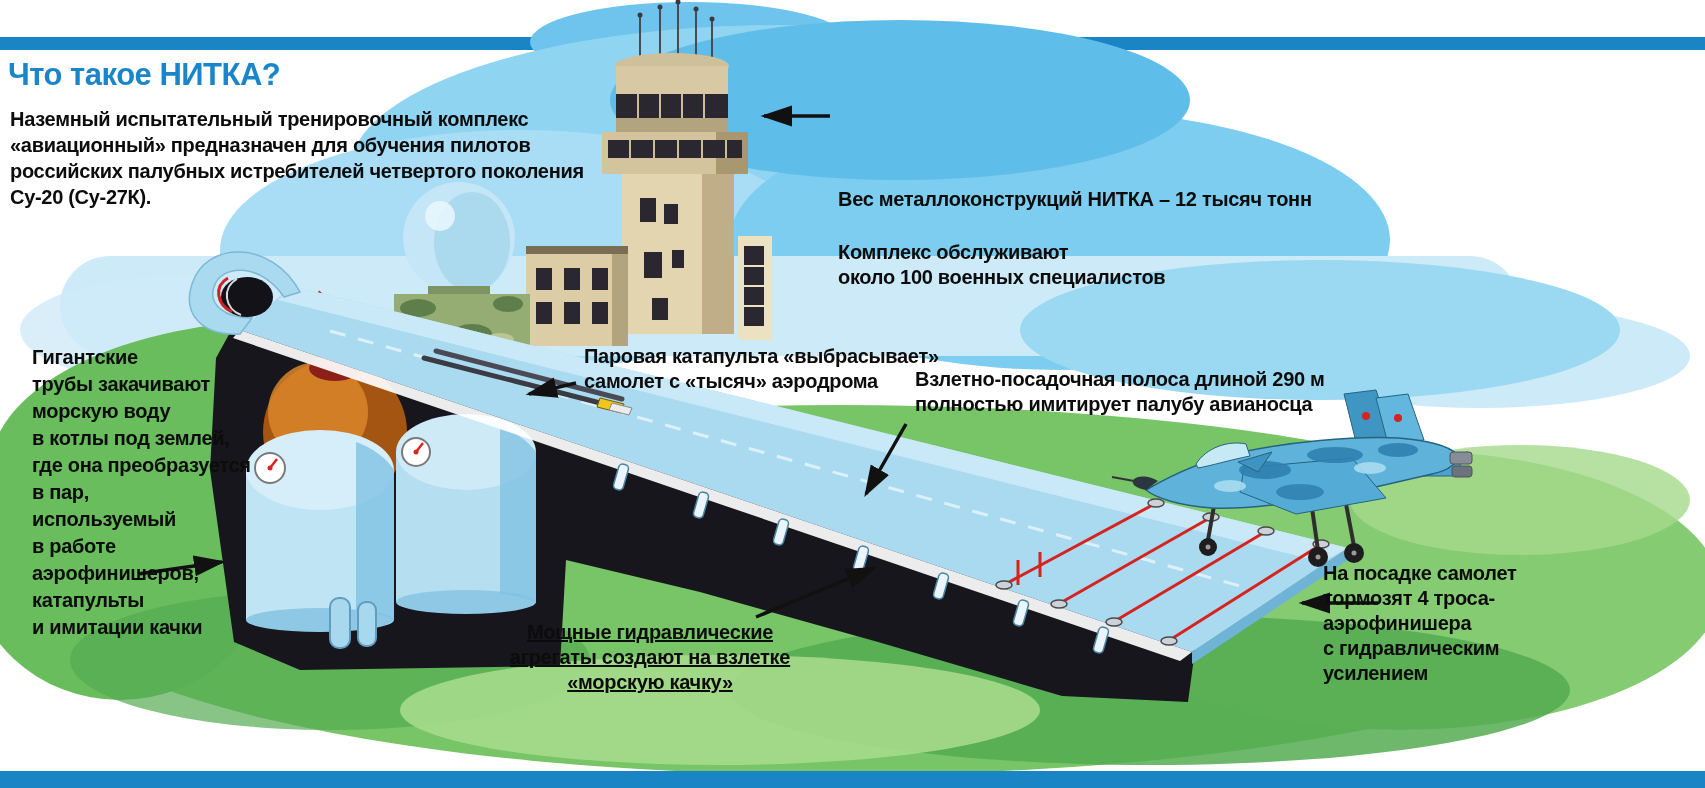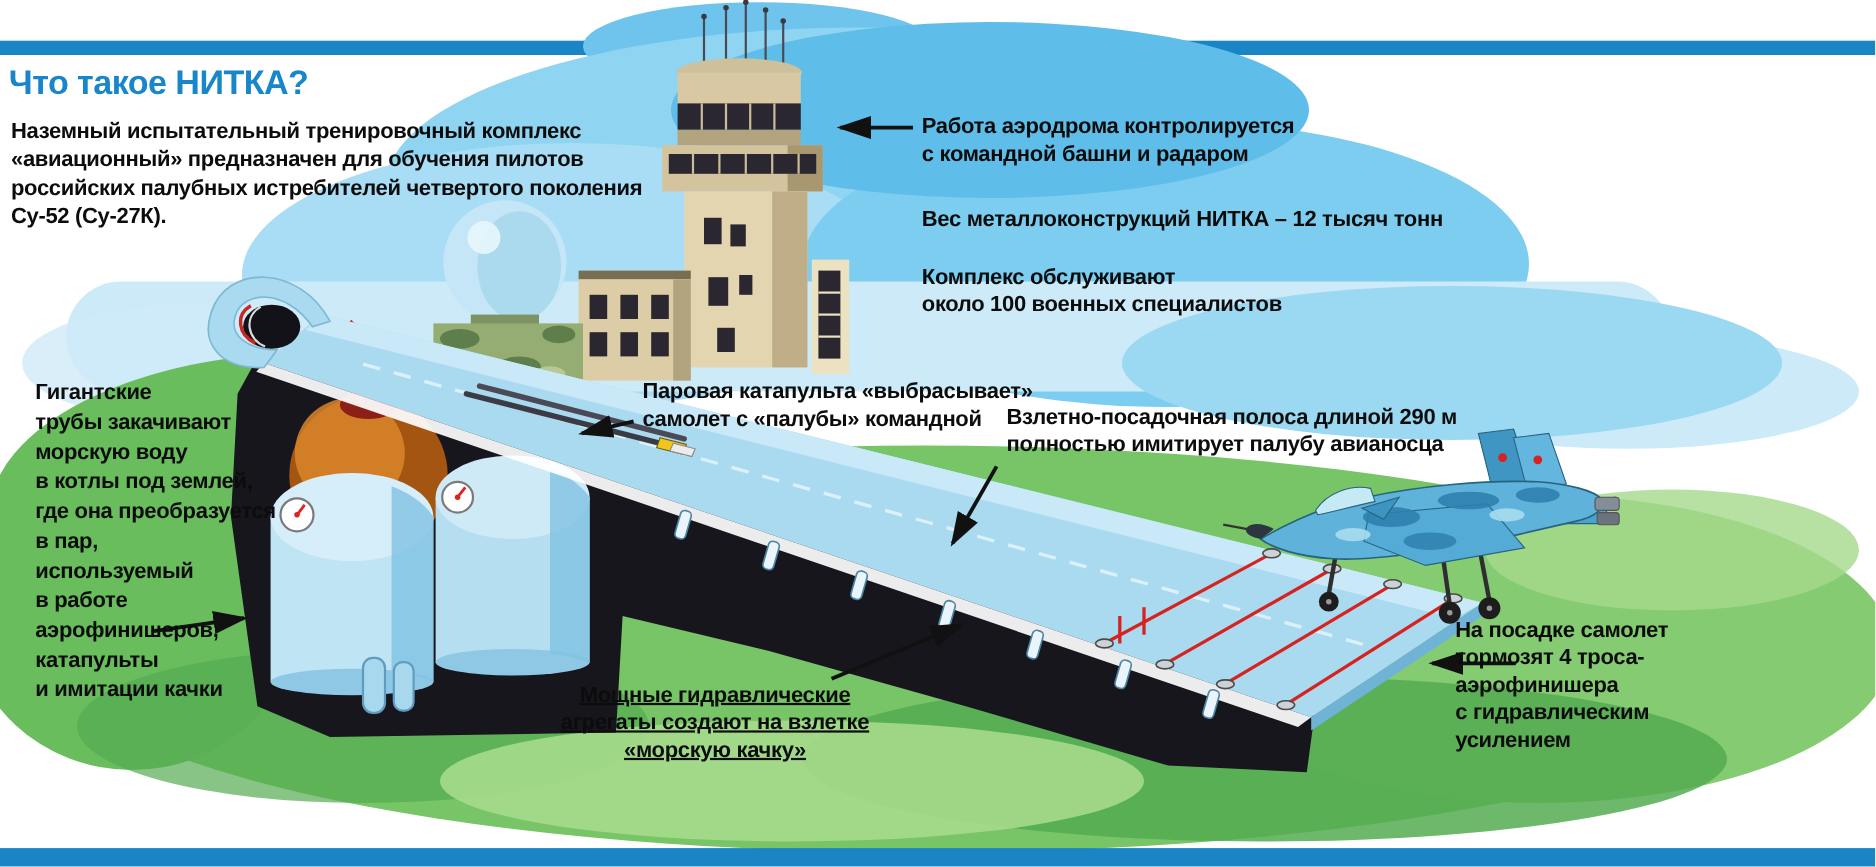"Наземный испытательный тренировочный" div.note { text: Су-52 -> Су-20 }
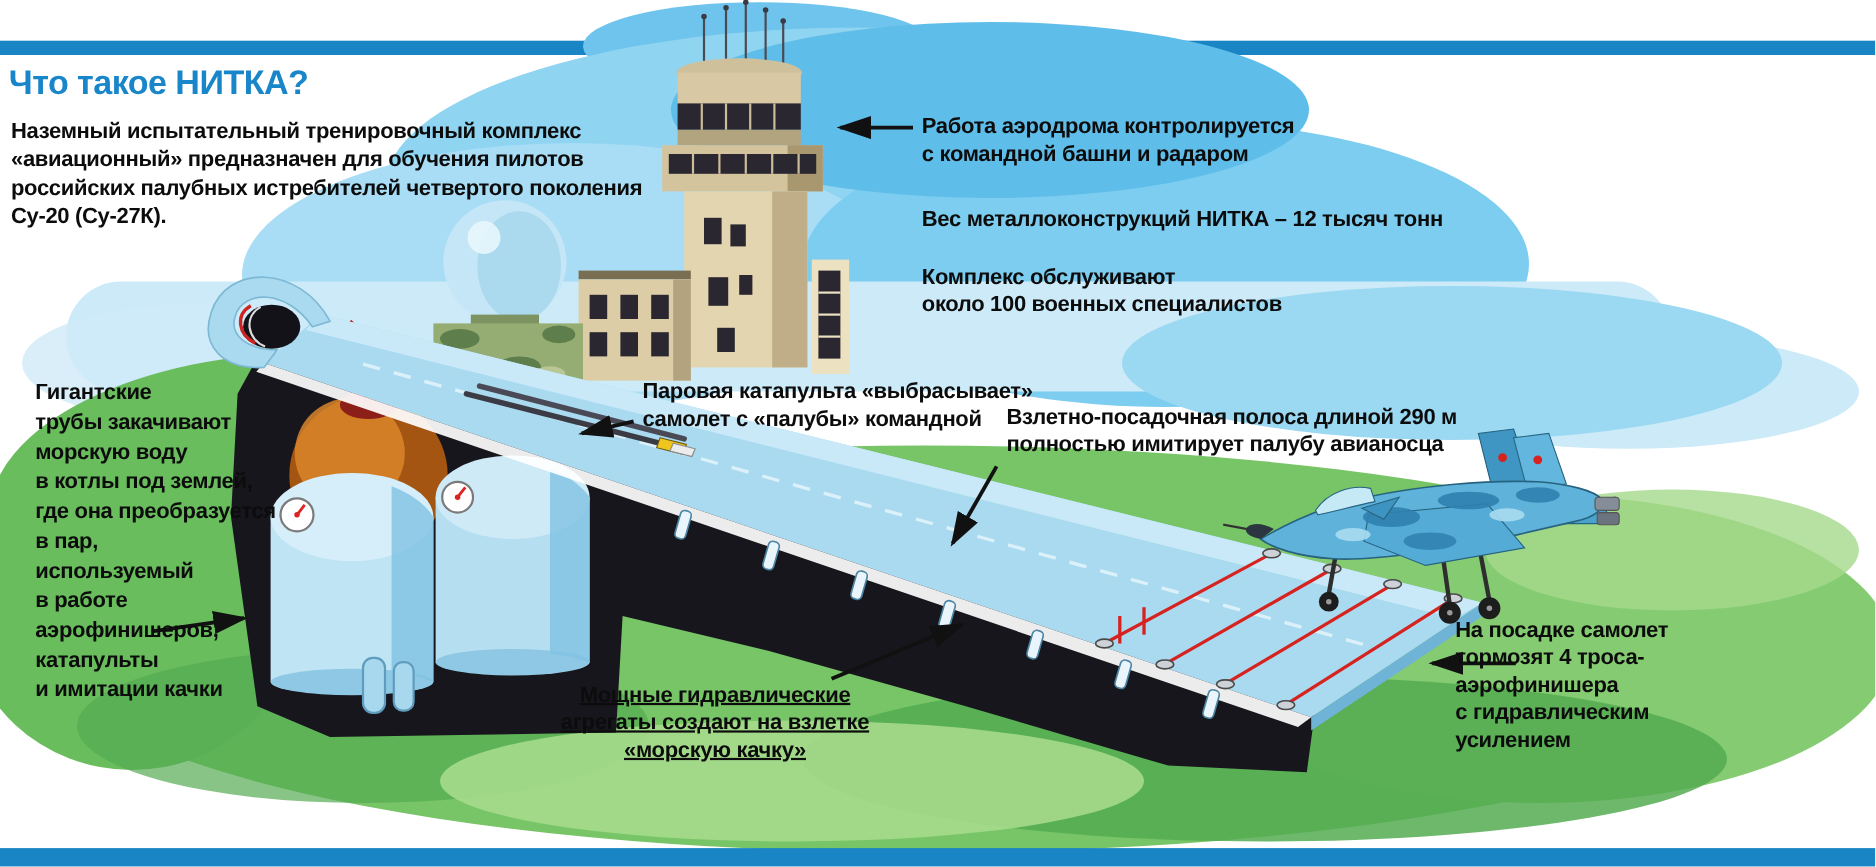"Работа аэродрома контролируется" div.note { html: <div>Работа аэродрома контролируется с командной башни и радаром</div> -> none }
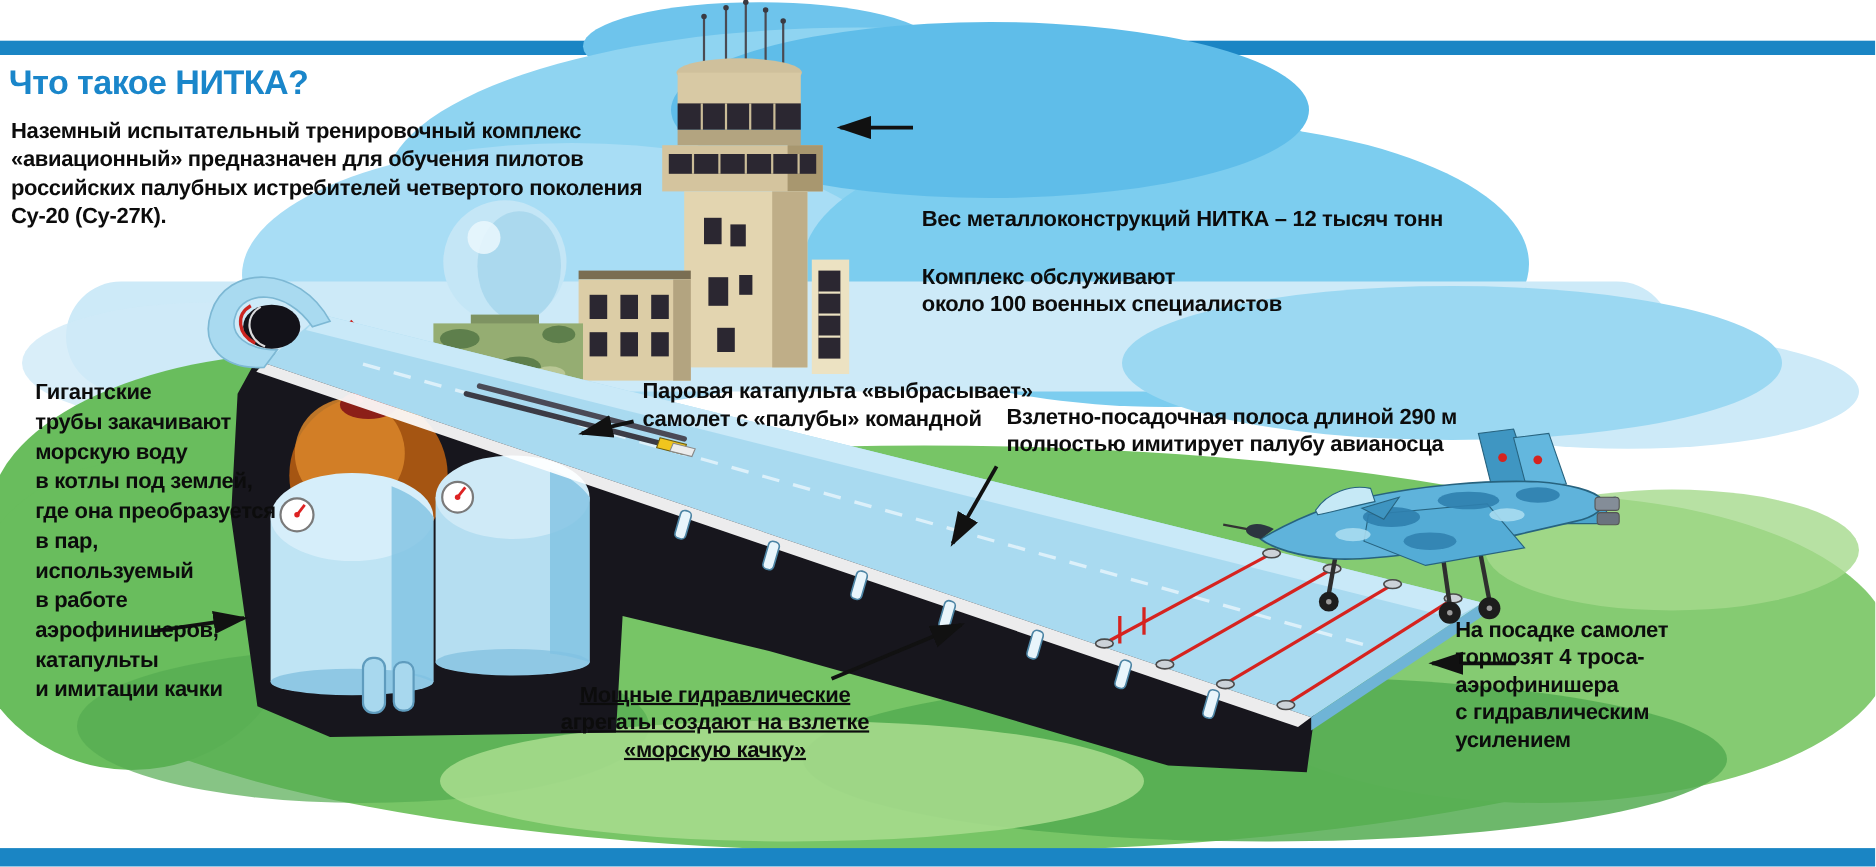"Паровая катапульта «выбрасывает»" div.note { text: палубы» командной -> тысяч» аэродрома }
